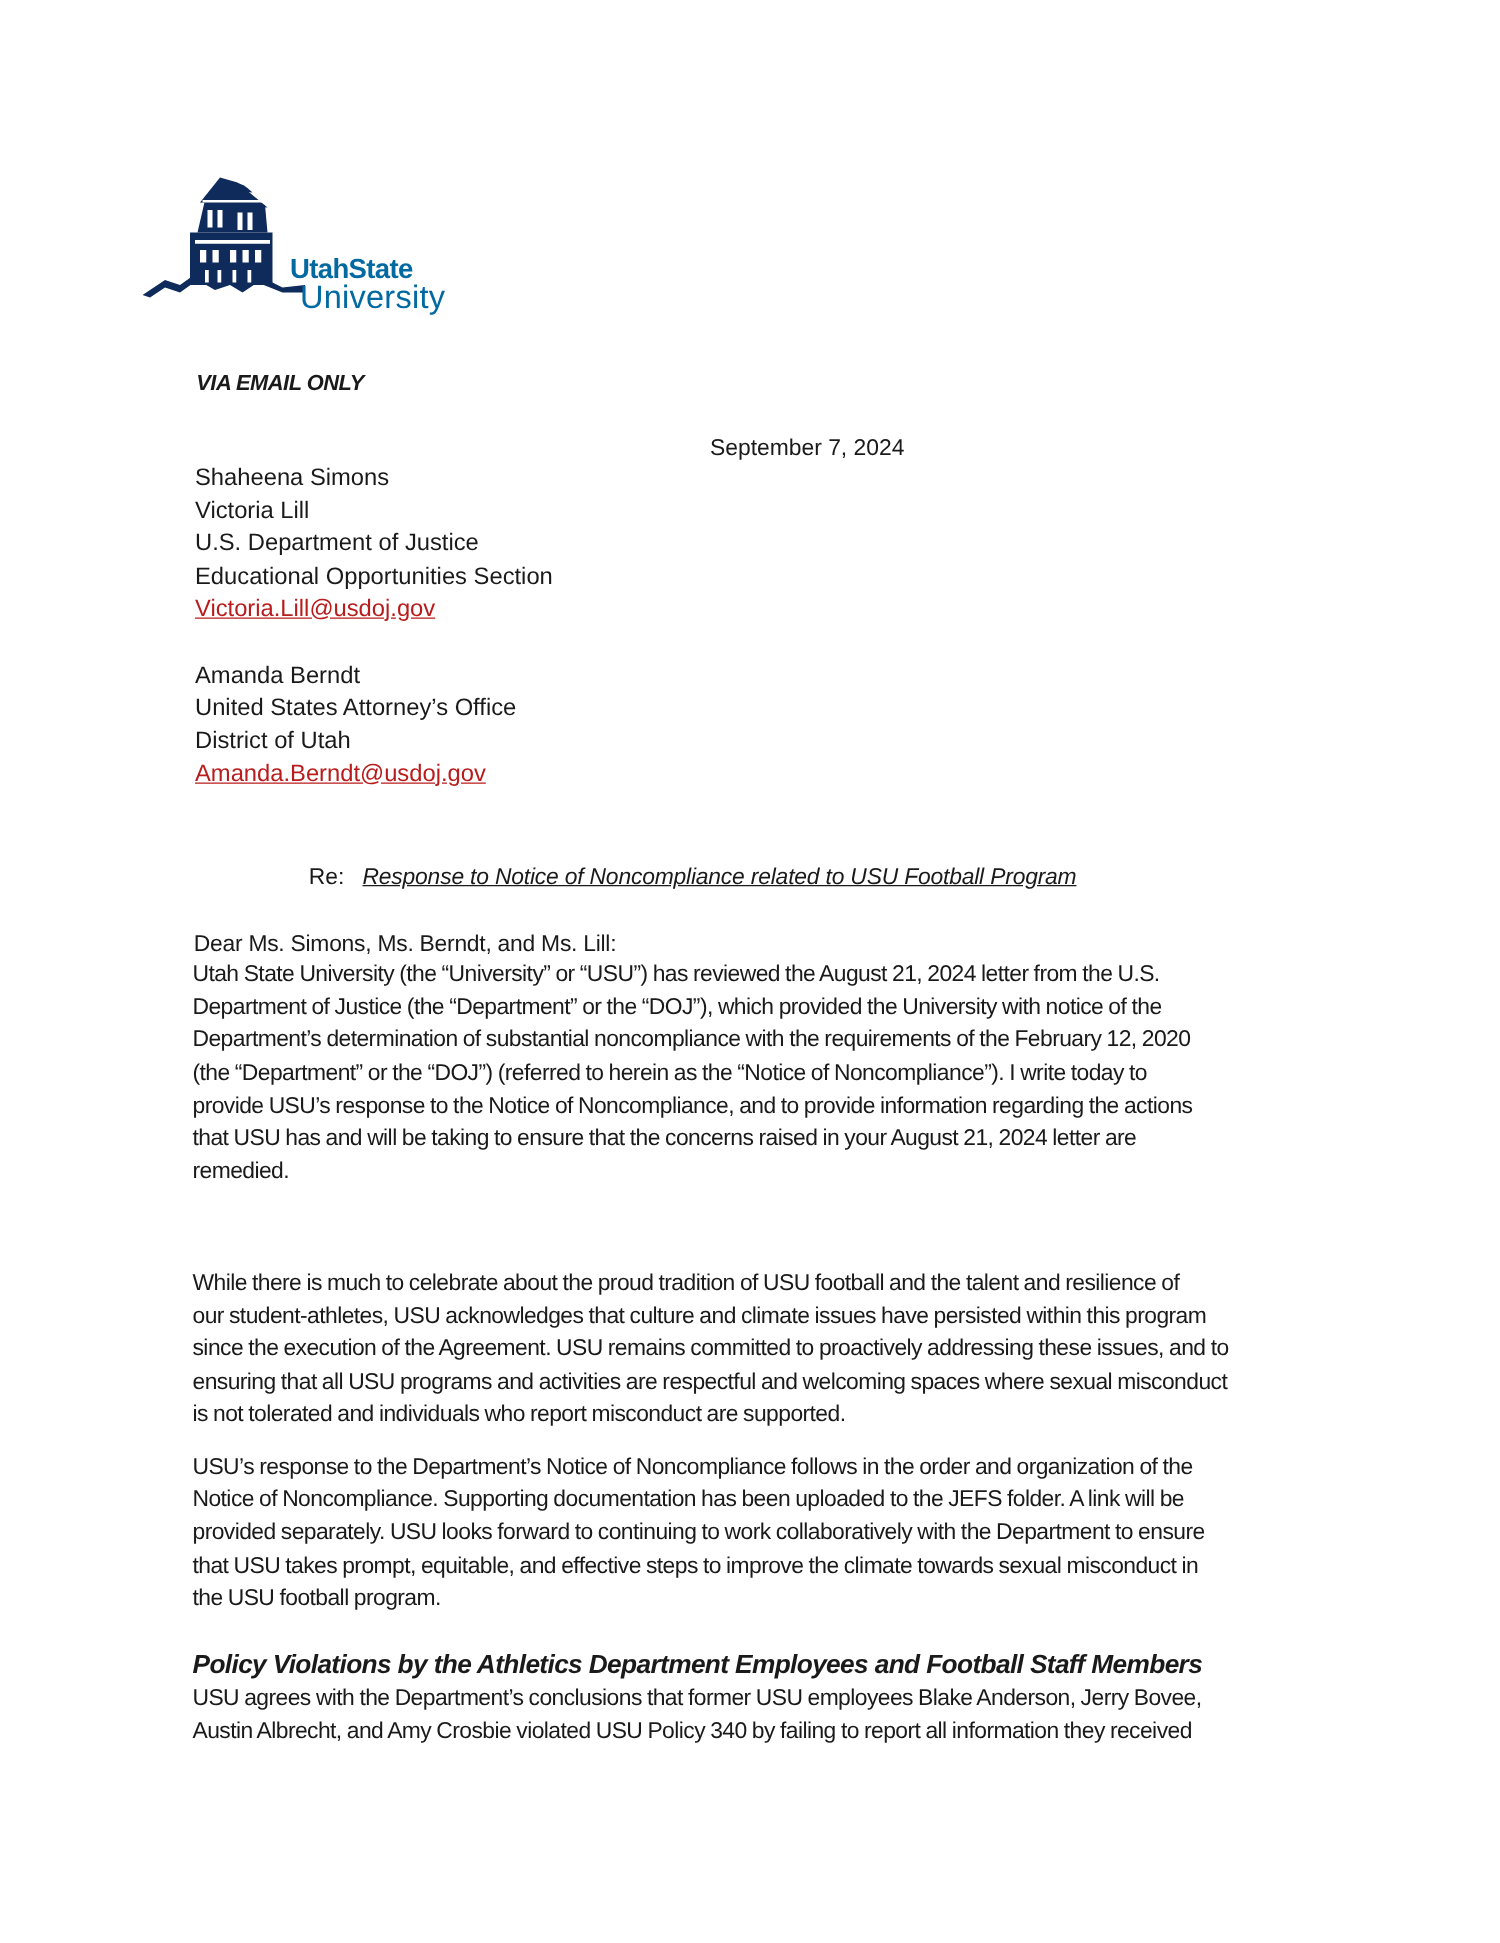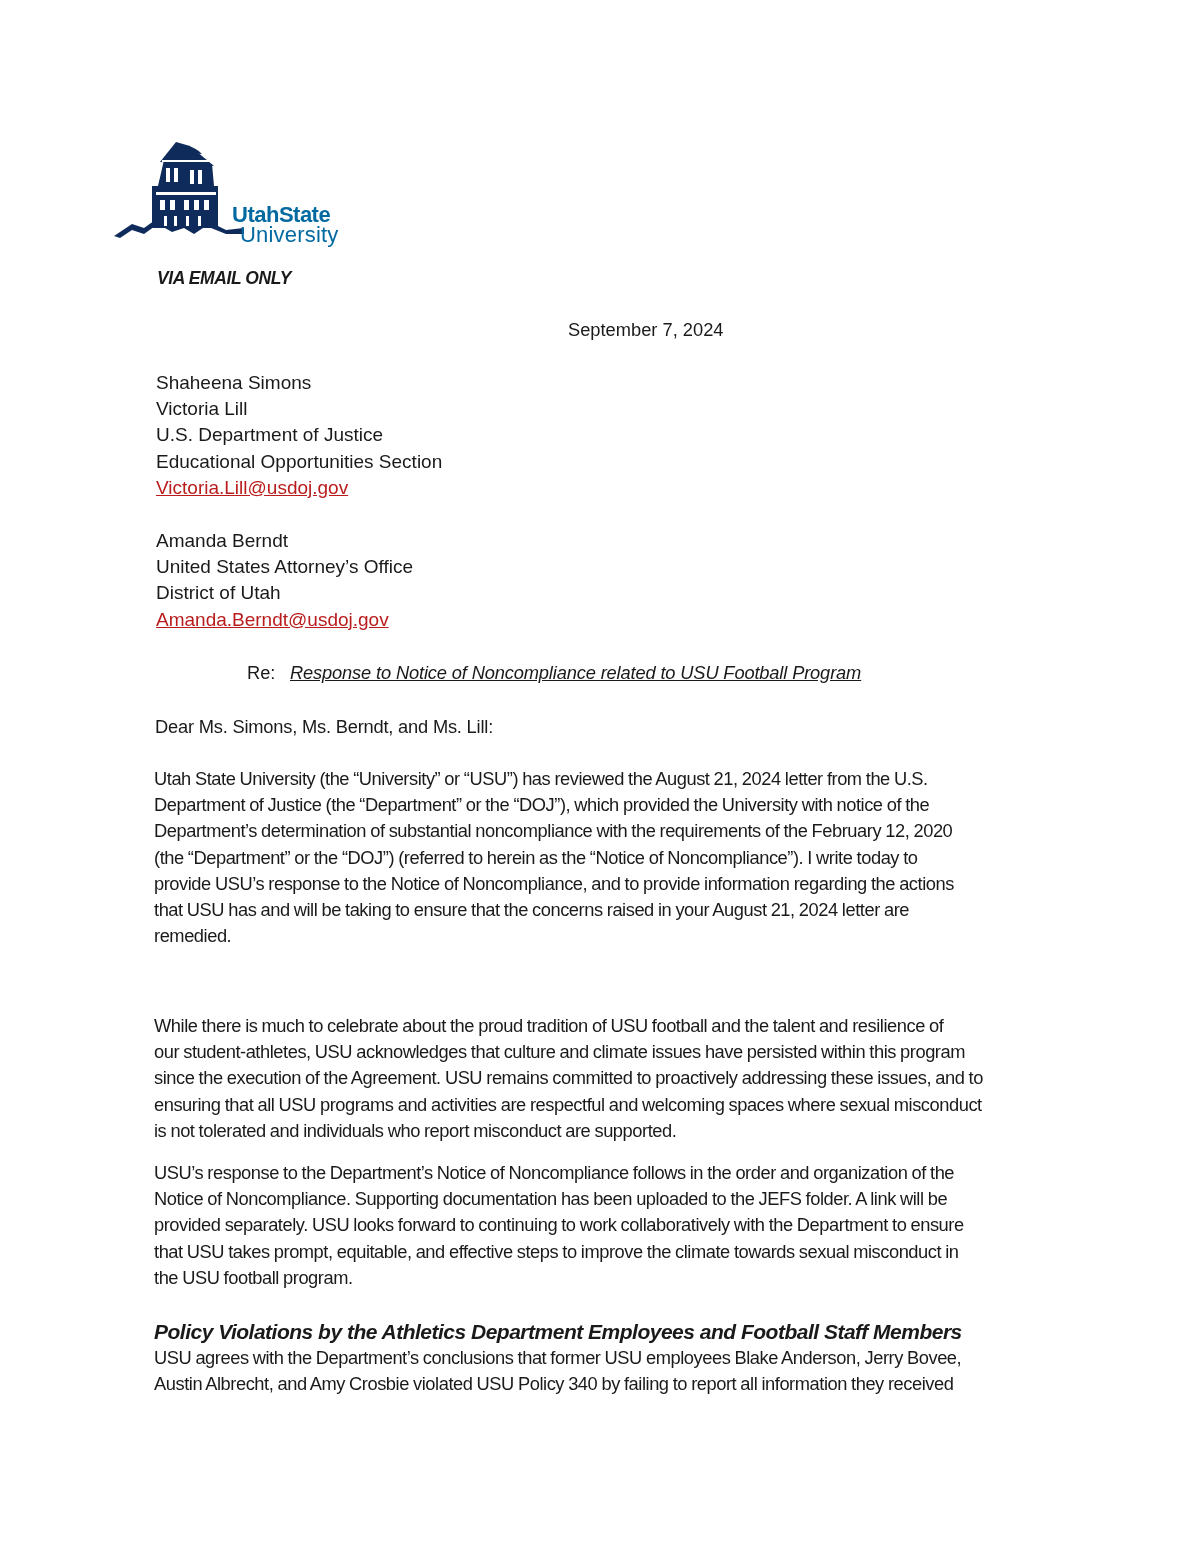"University" .logo-text .l2 { font-size: 22px -> 26px }
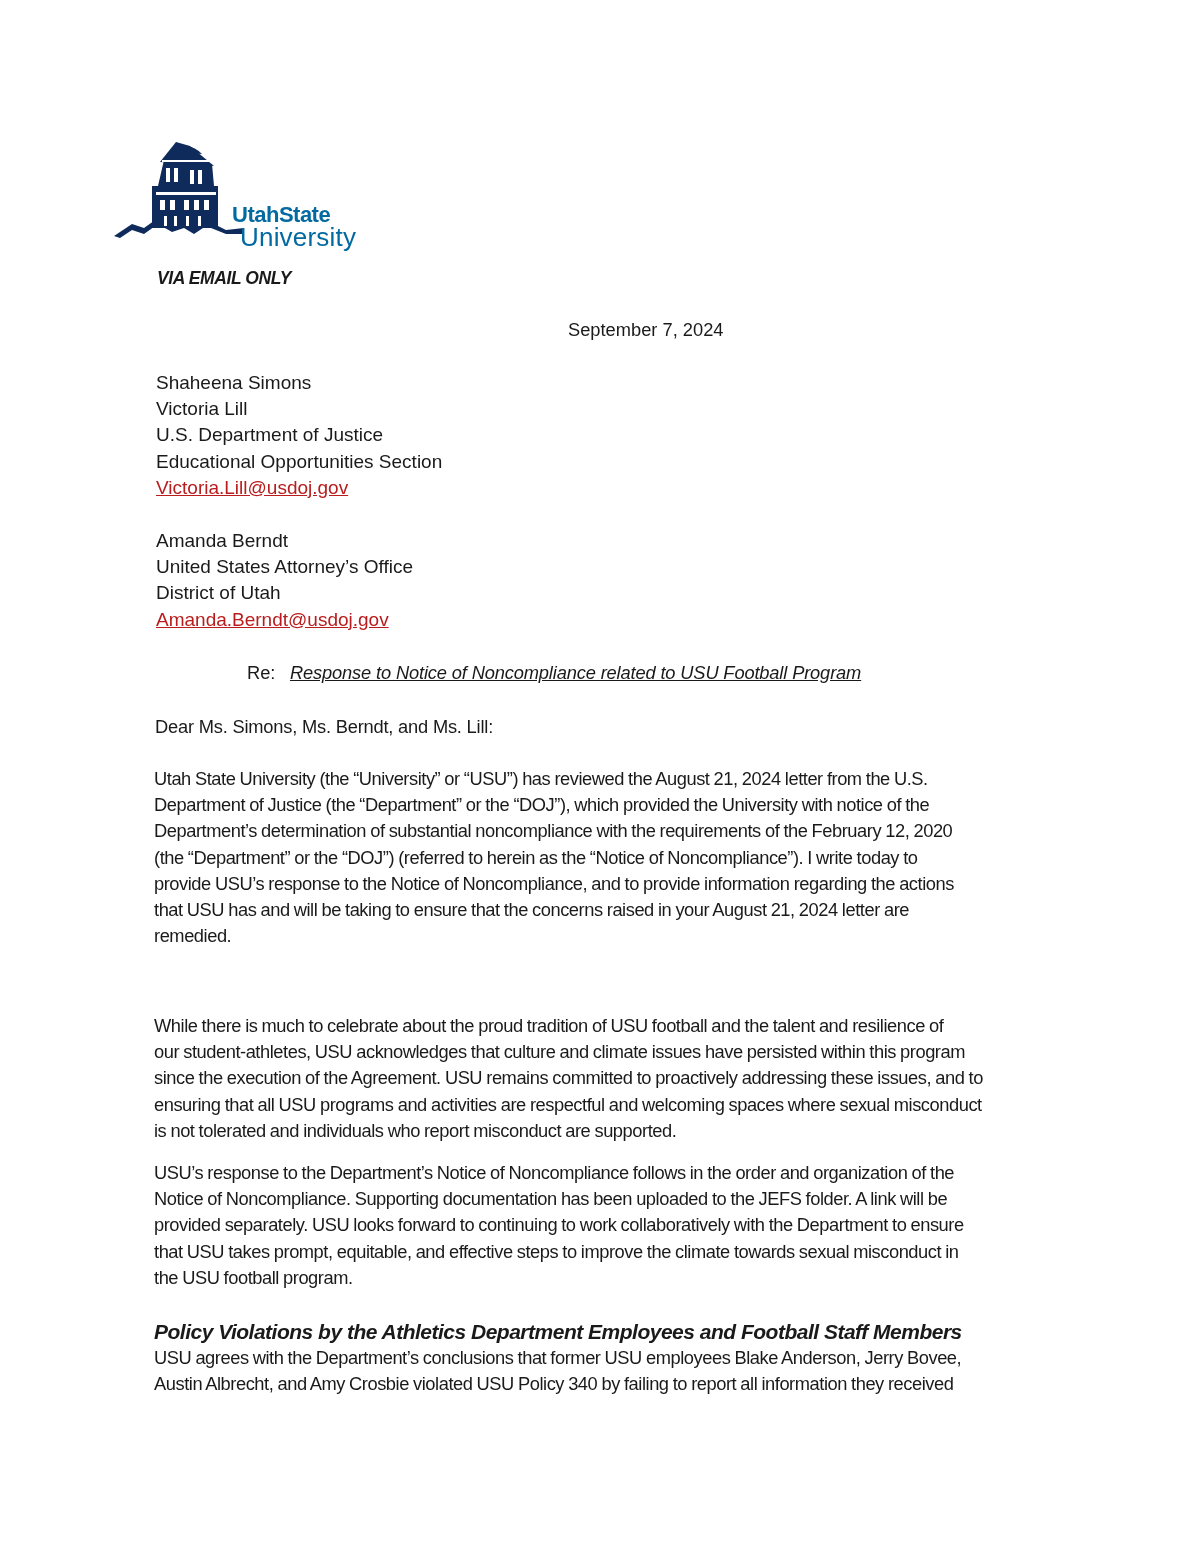"VIA EMAIL ONLY" .text { margin-top: none -> 28px }
